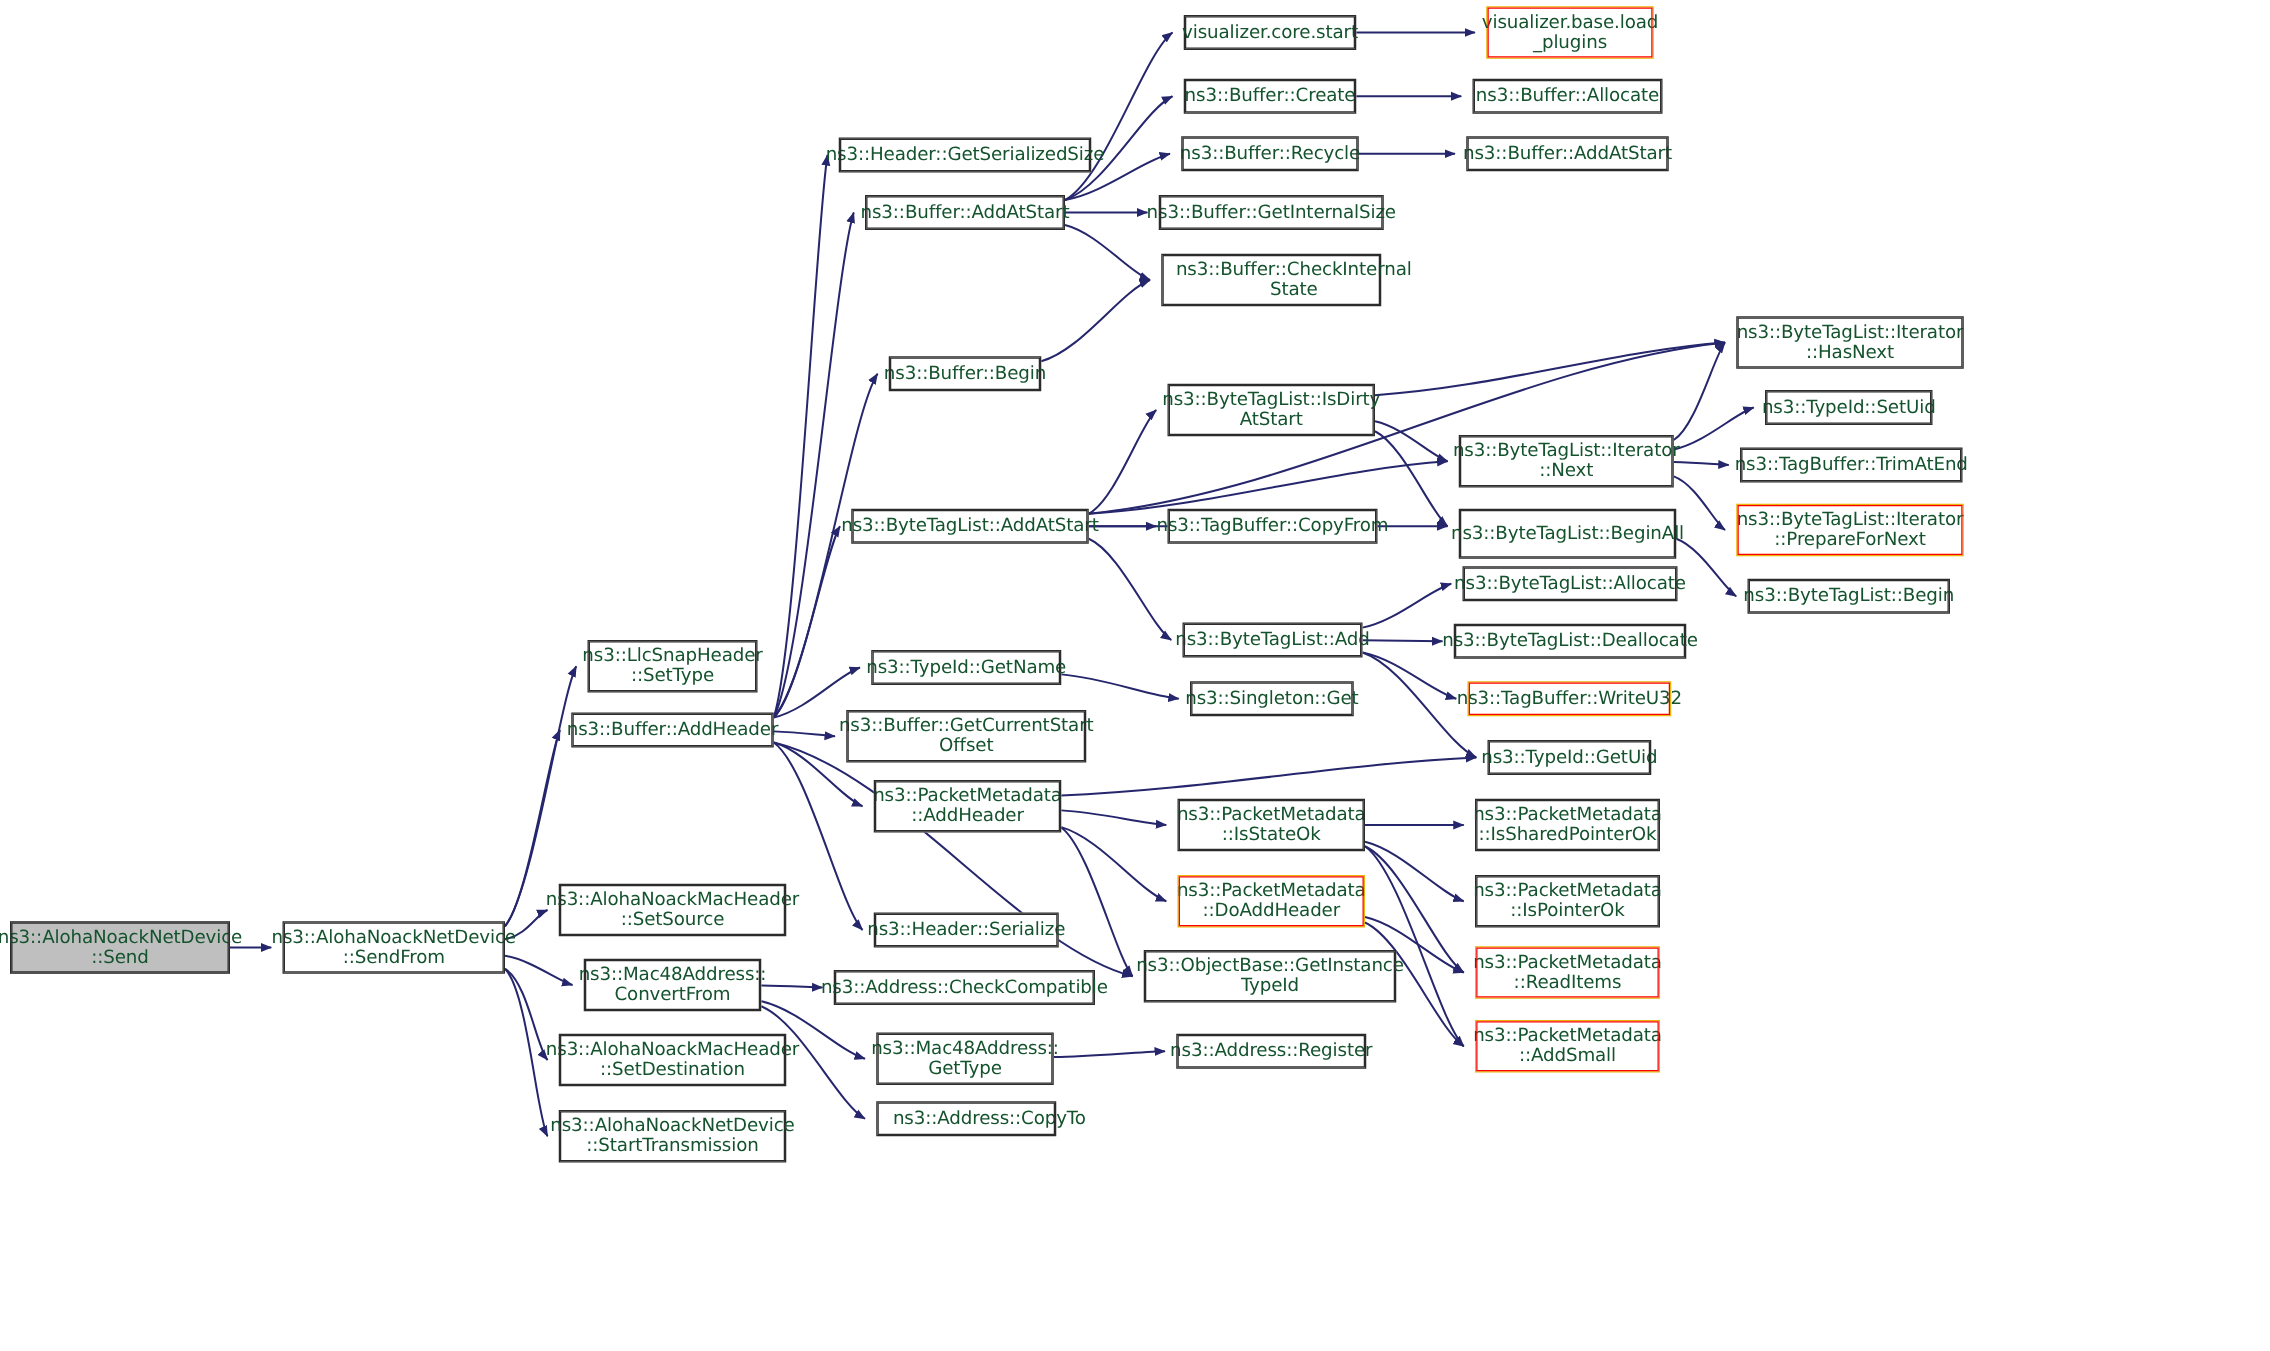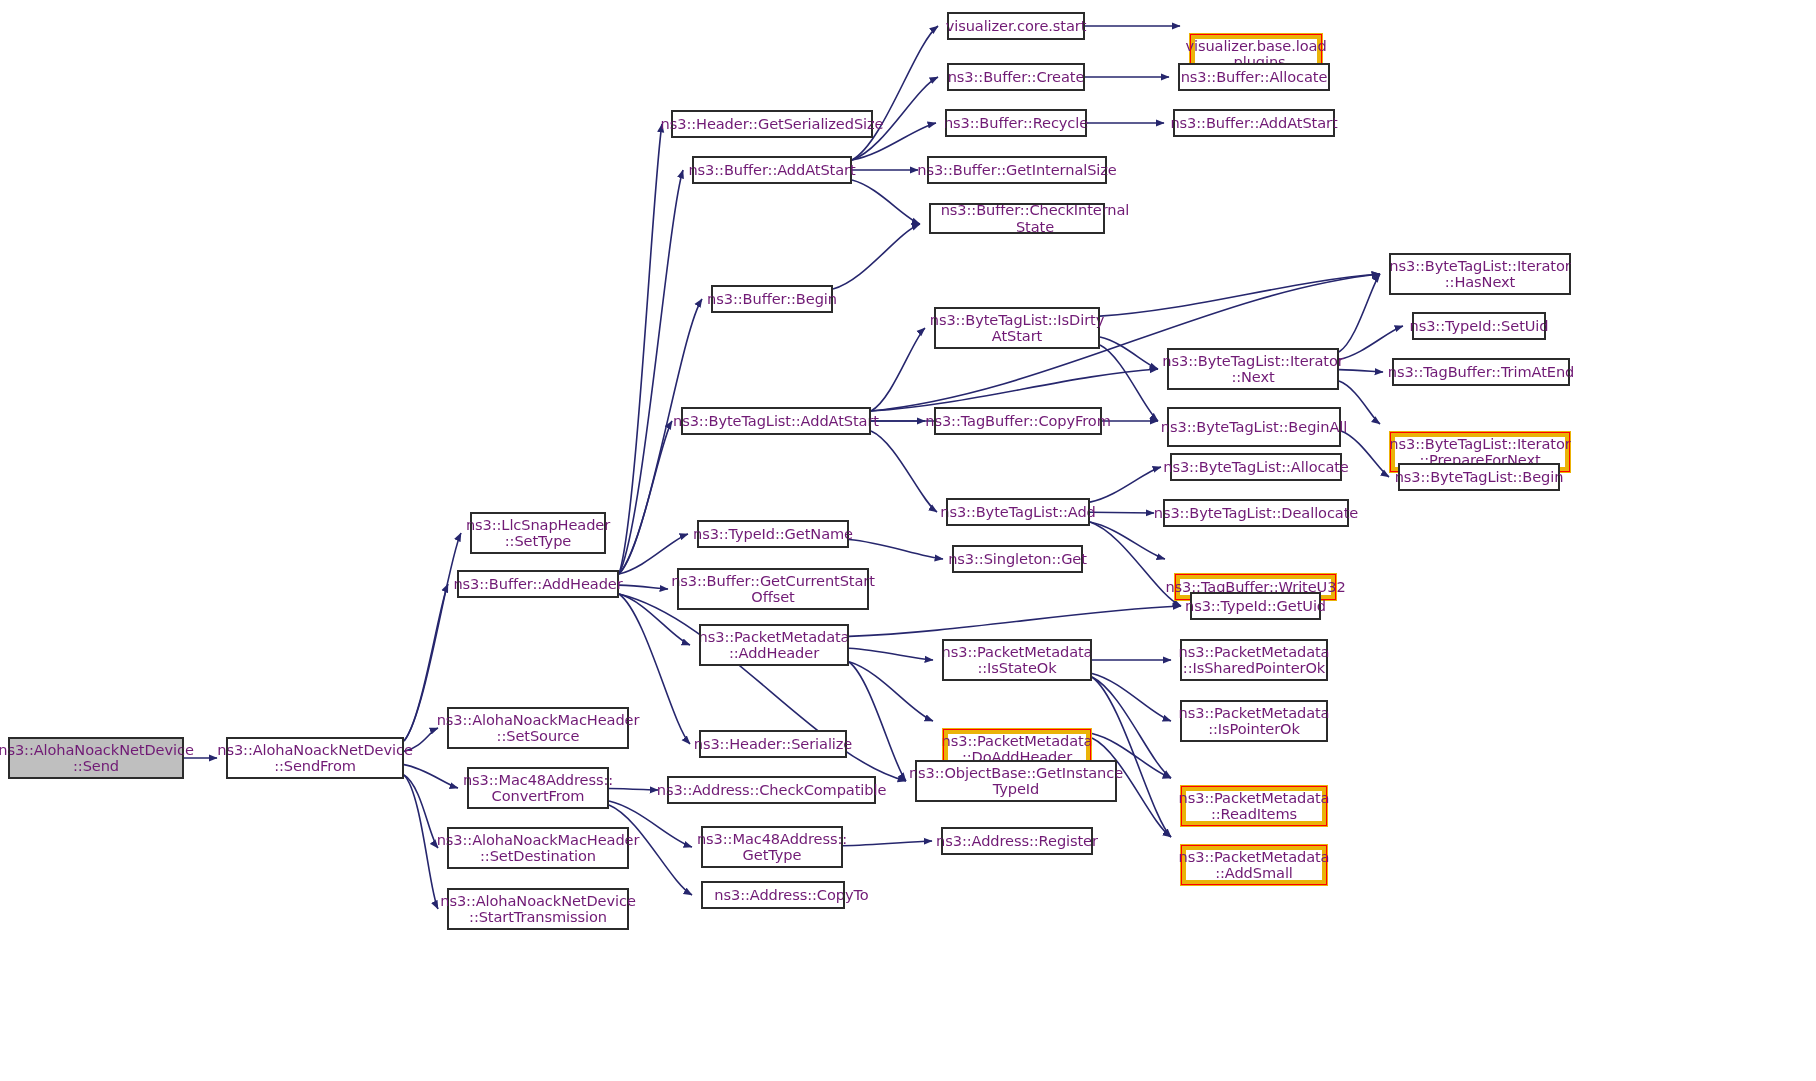"visualizer.core.start" .node { color: #701a75 -> #14532d }
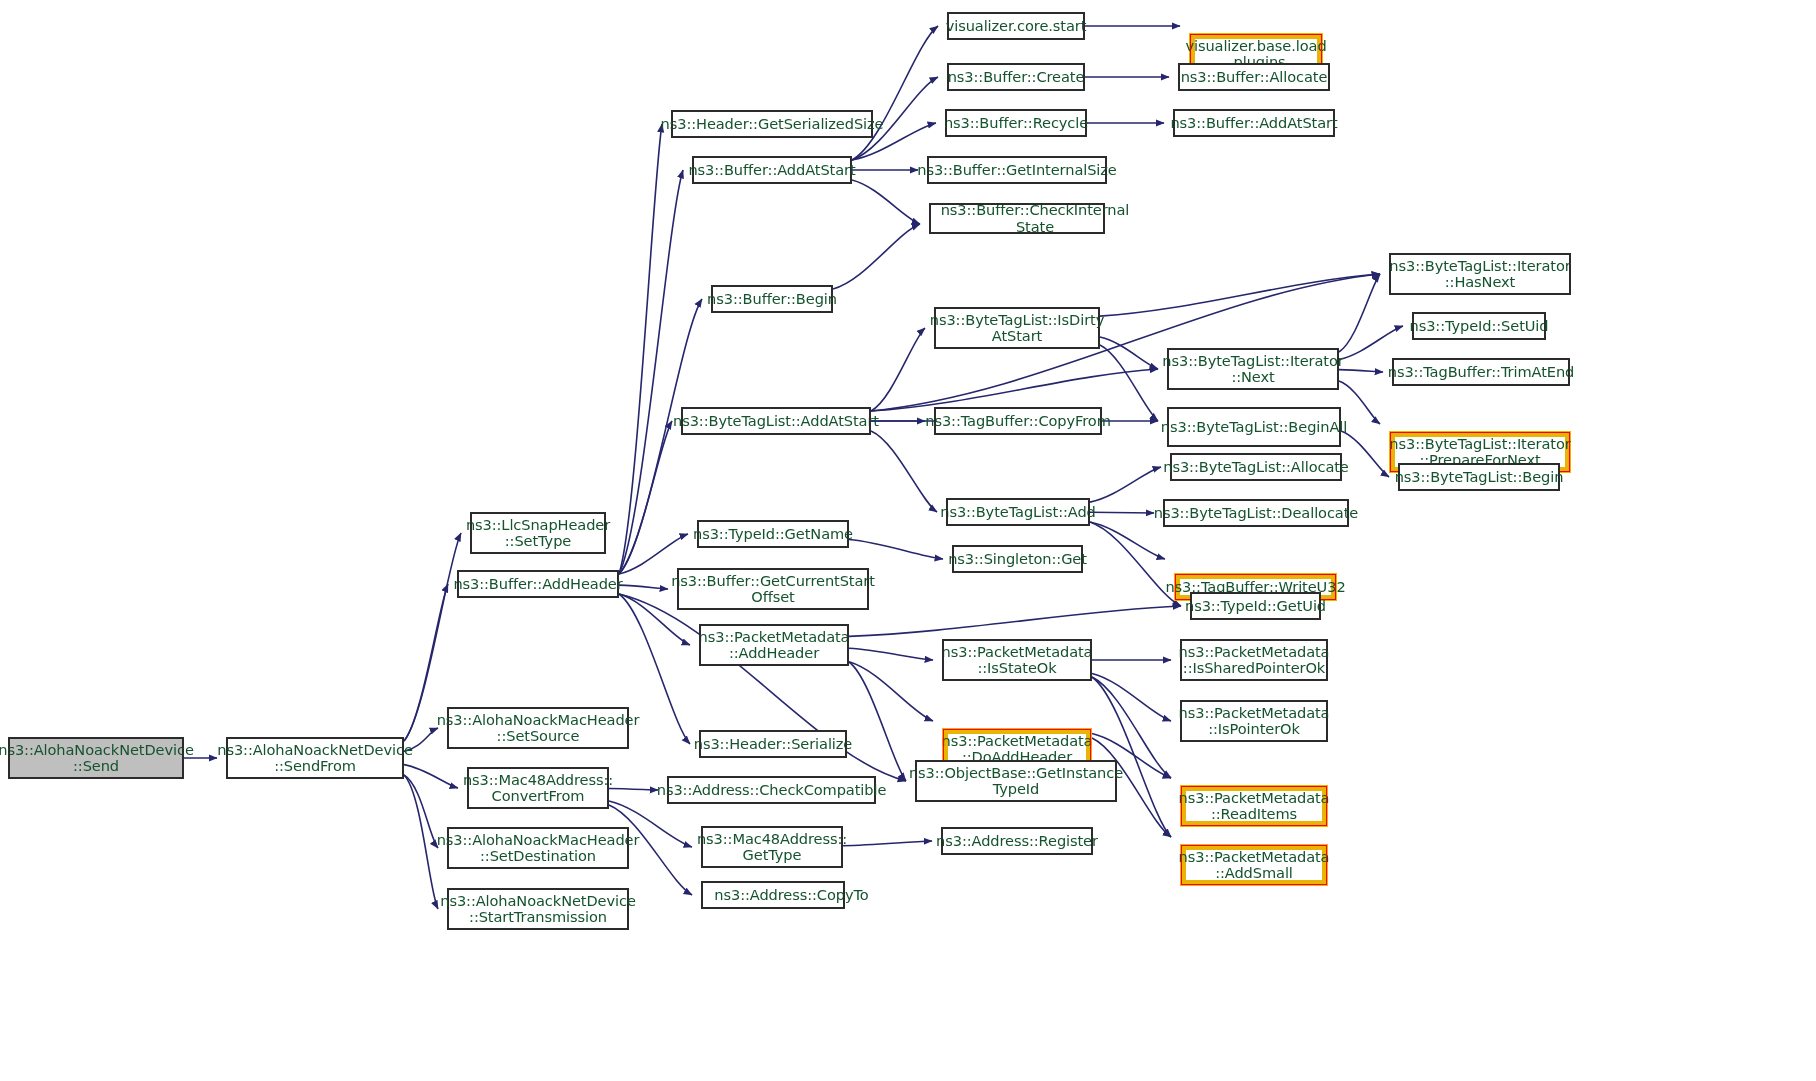"visualizer.base.load" .node.red { border: 6px solid #eab308 -> 1px solid #eab308; margin-top: 28px -> none }
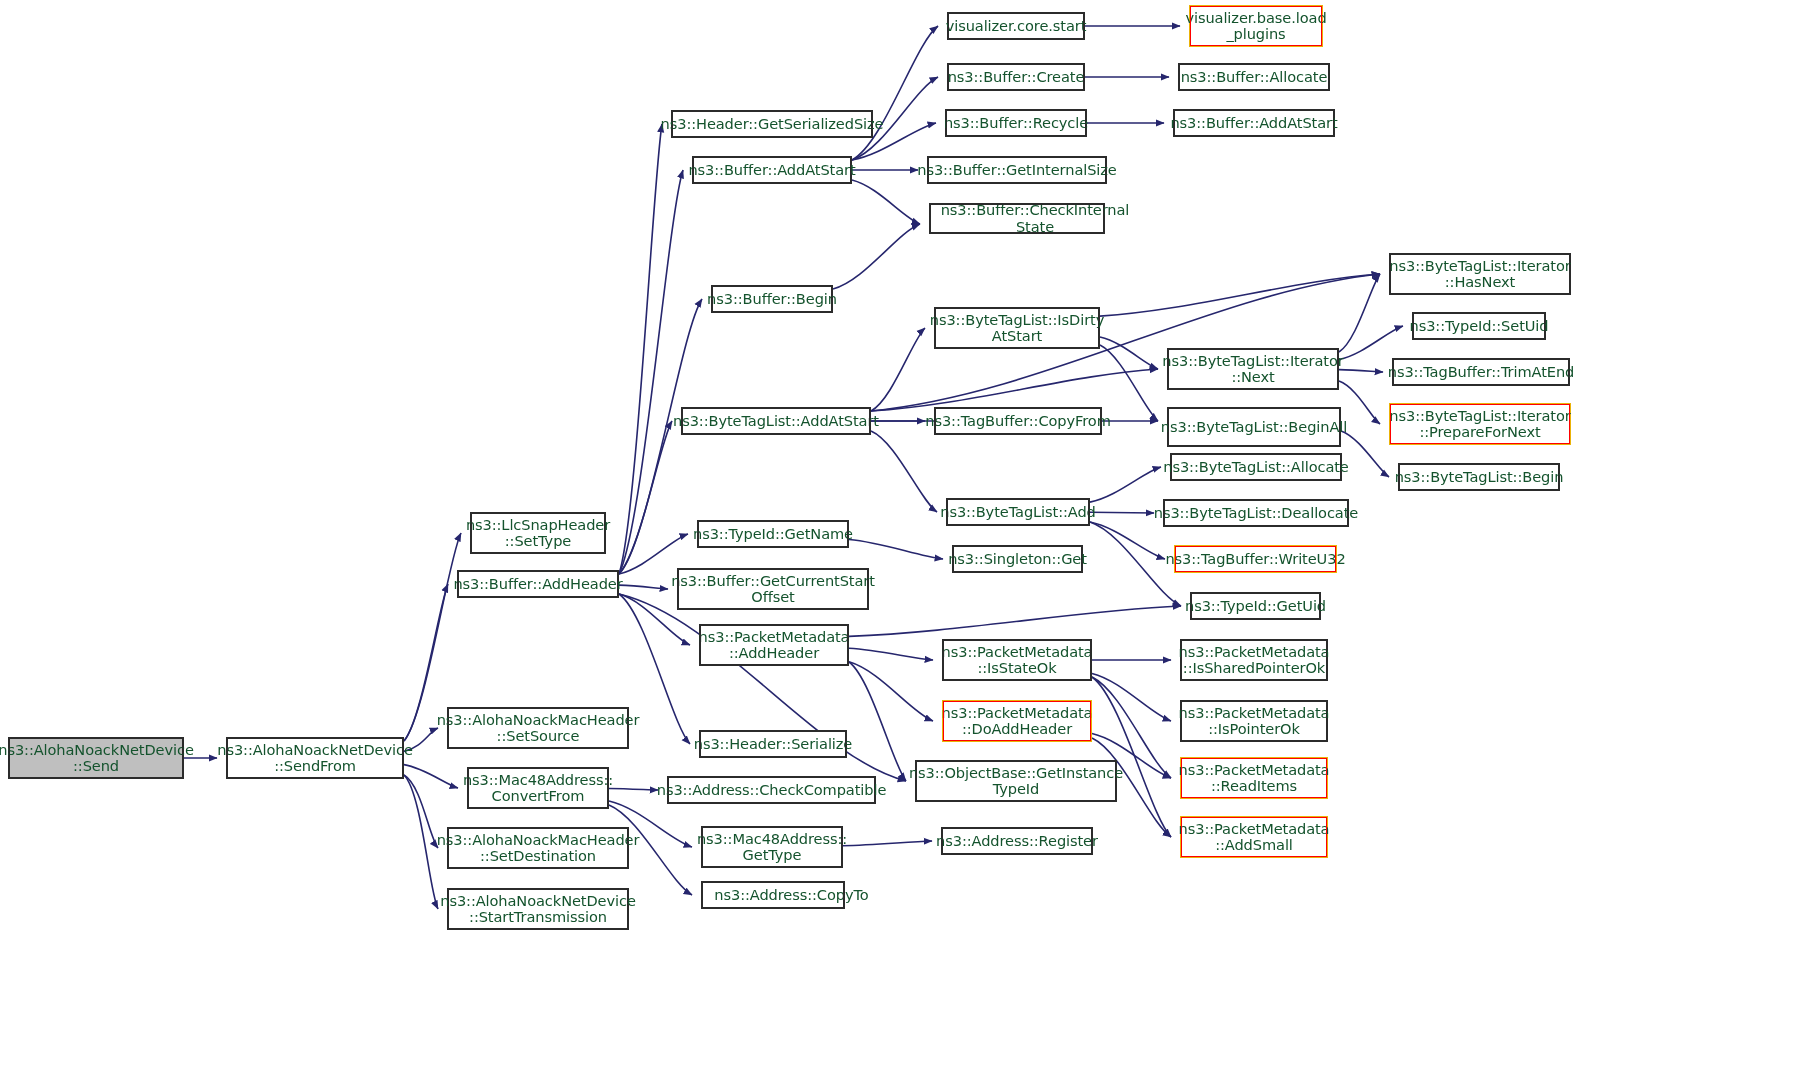"ns3::Buffer::CheckInternal" div.node { height: 31px -> 42px }
